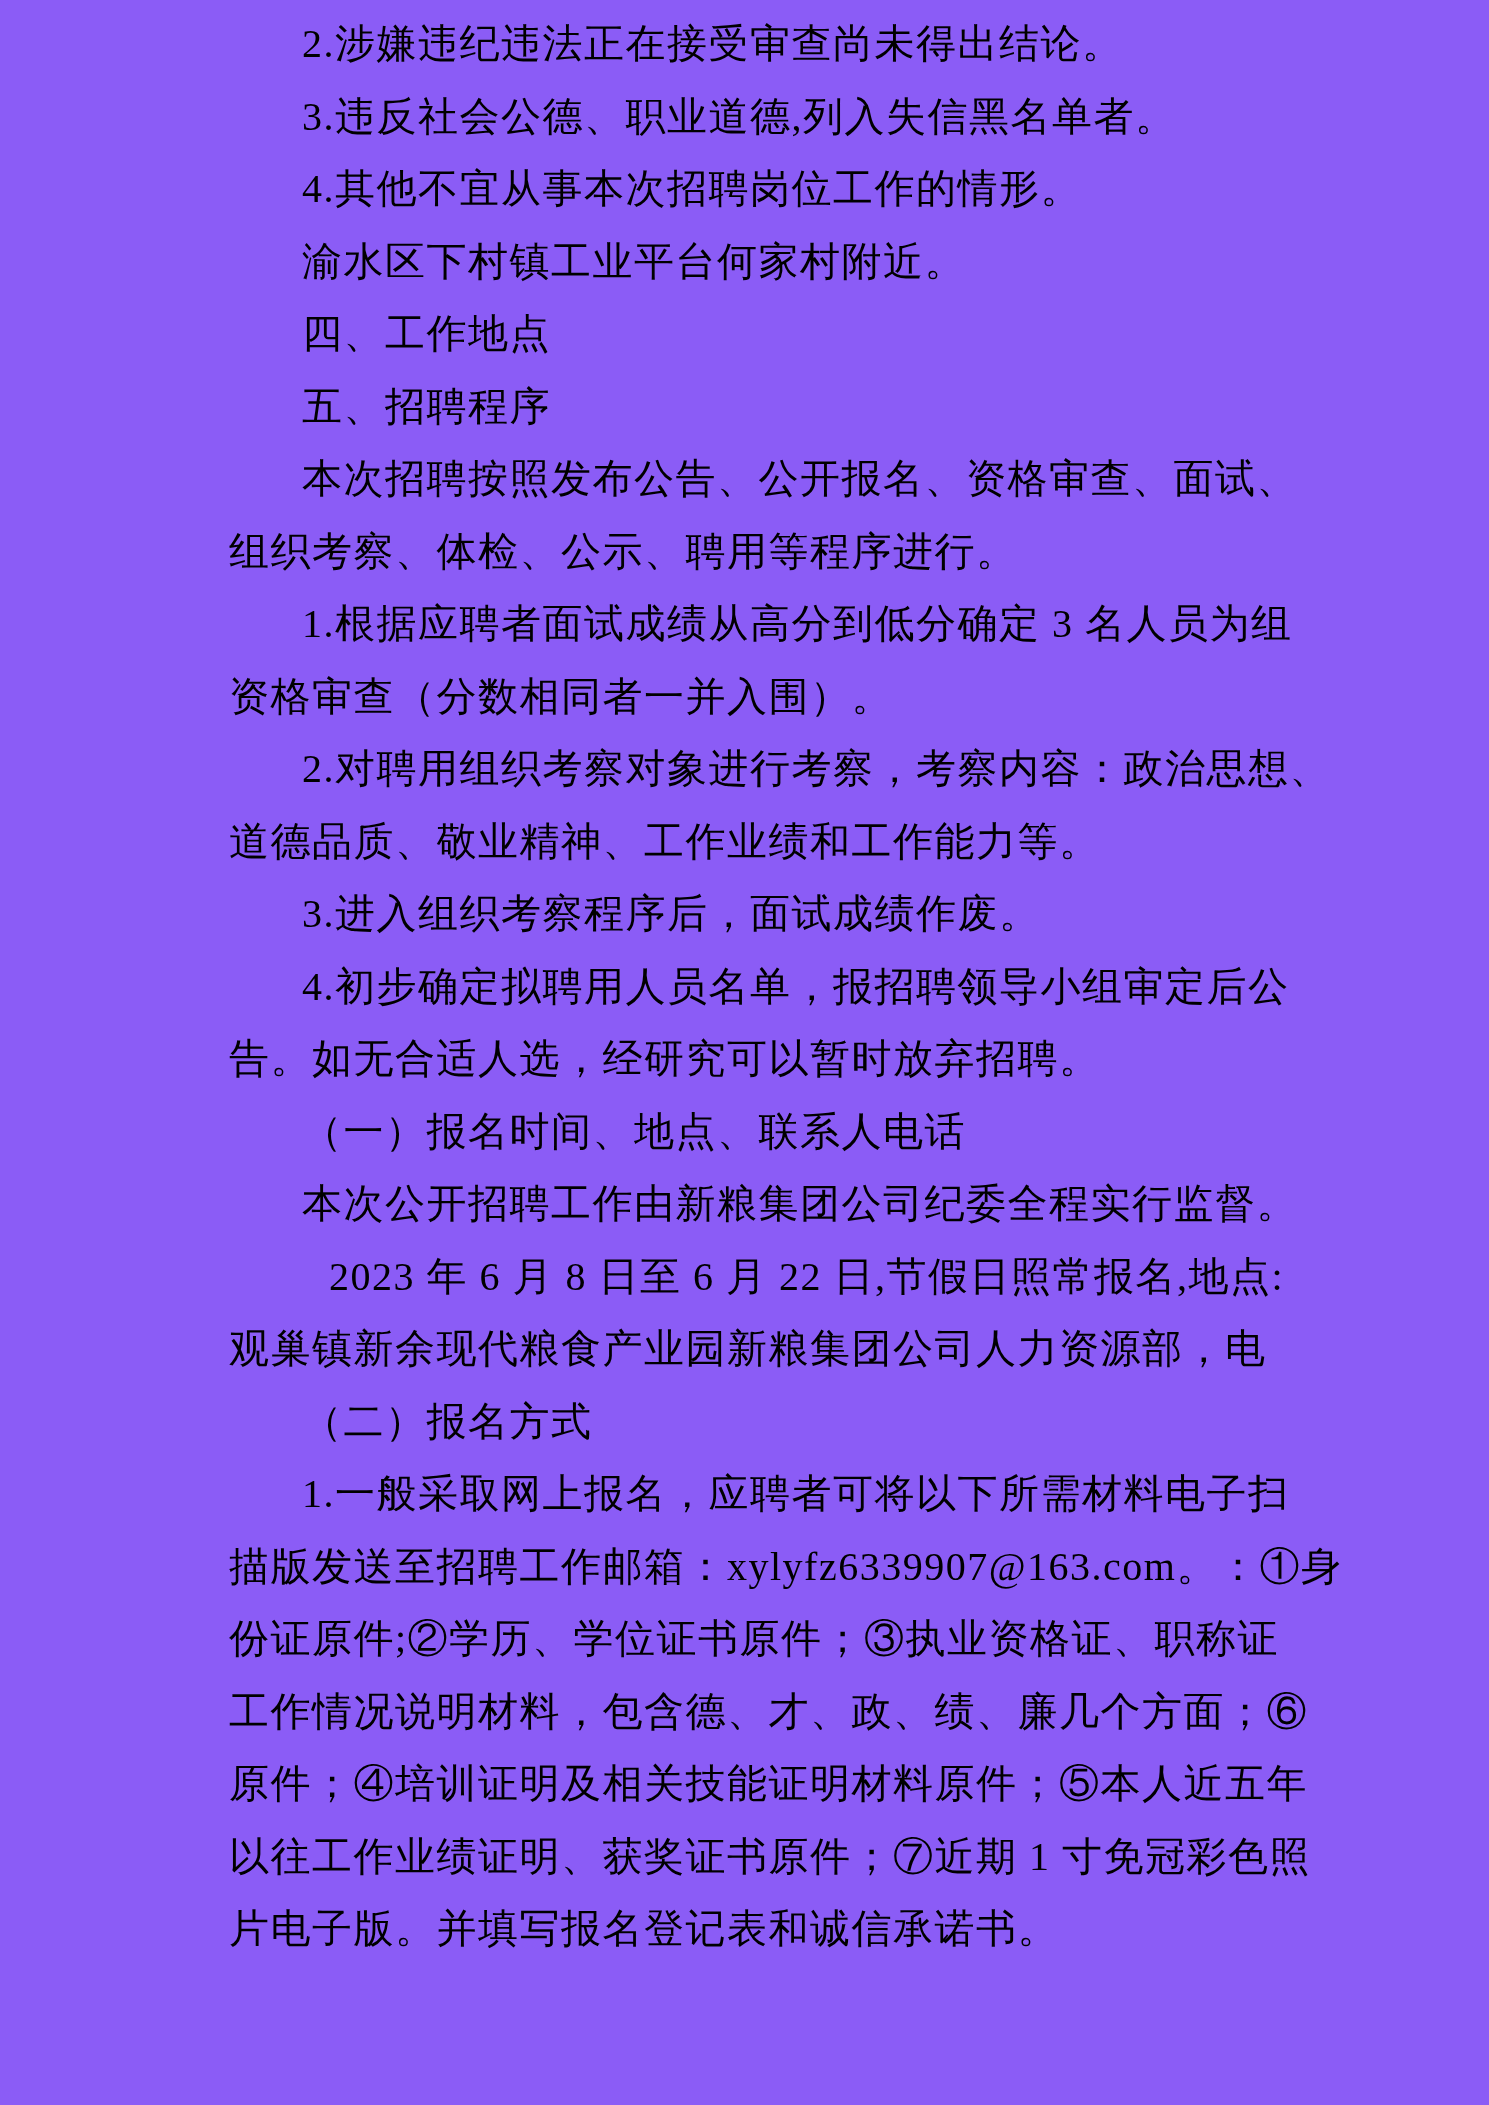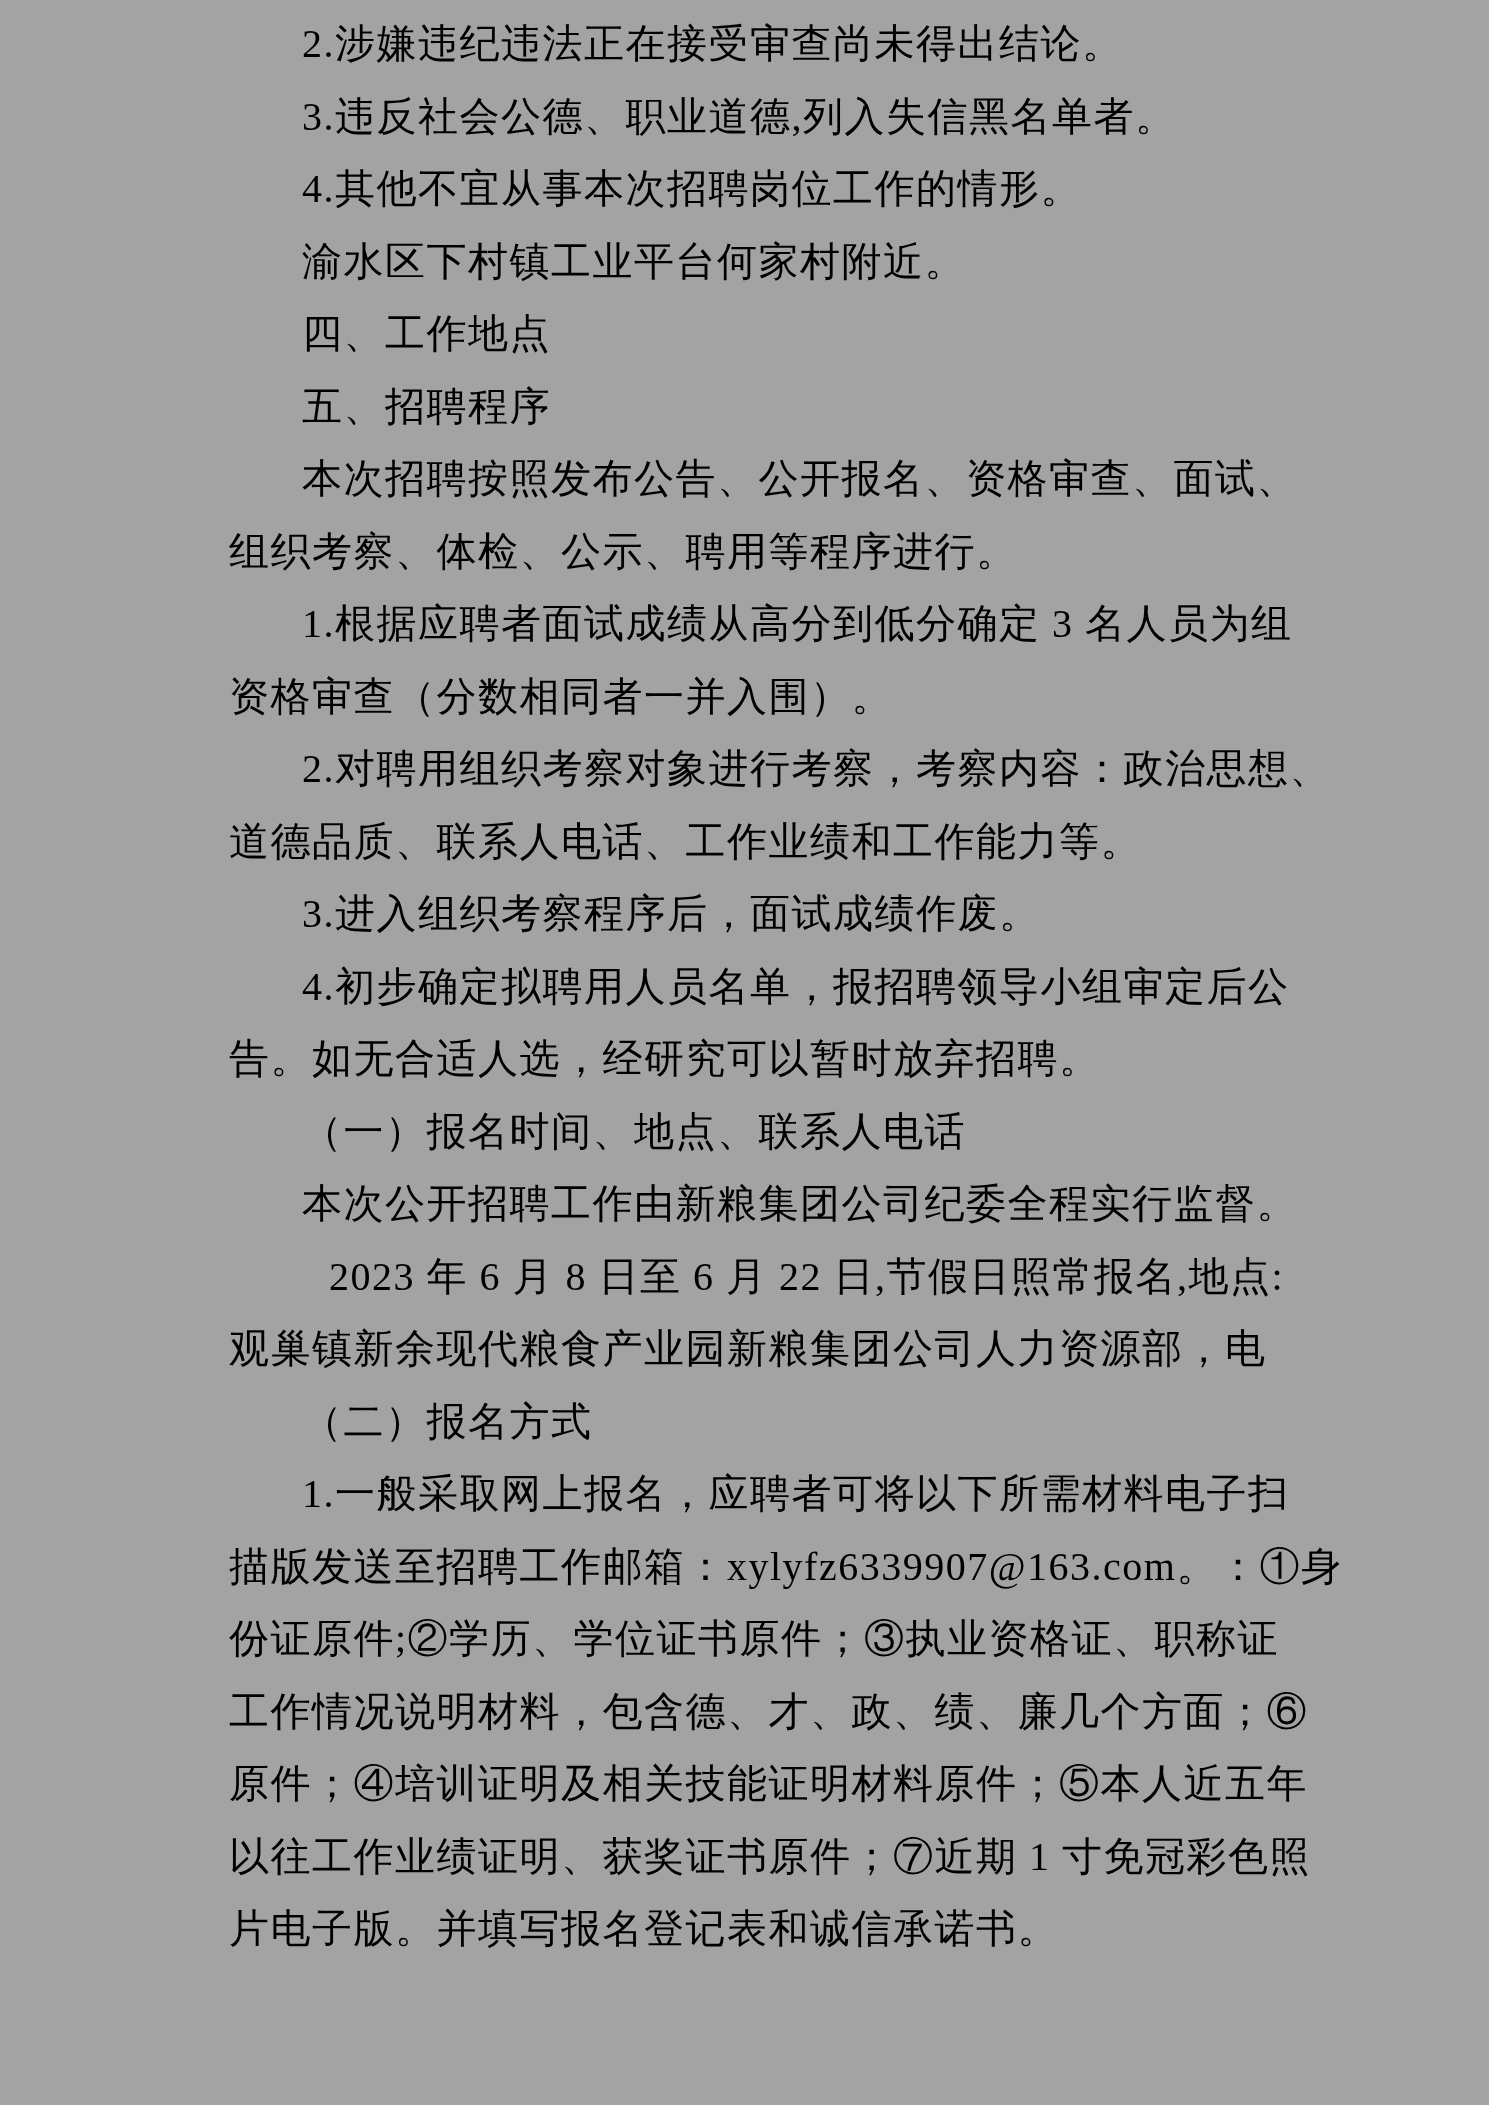"2.涉嫌违纪违法正在接受审查尚未得出结论。" div.page { background: #a3a3a3 -> #8b5cf6 }
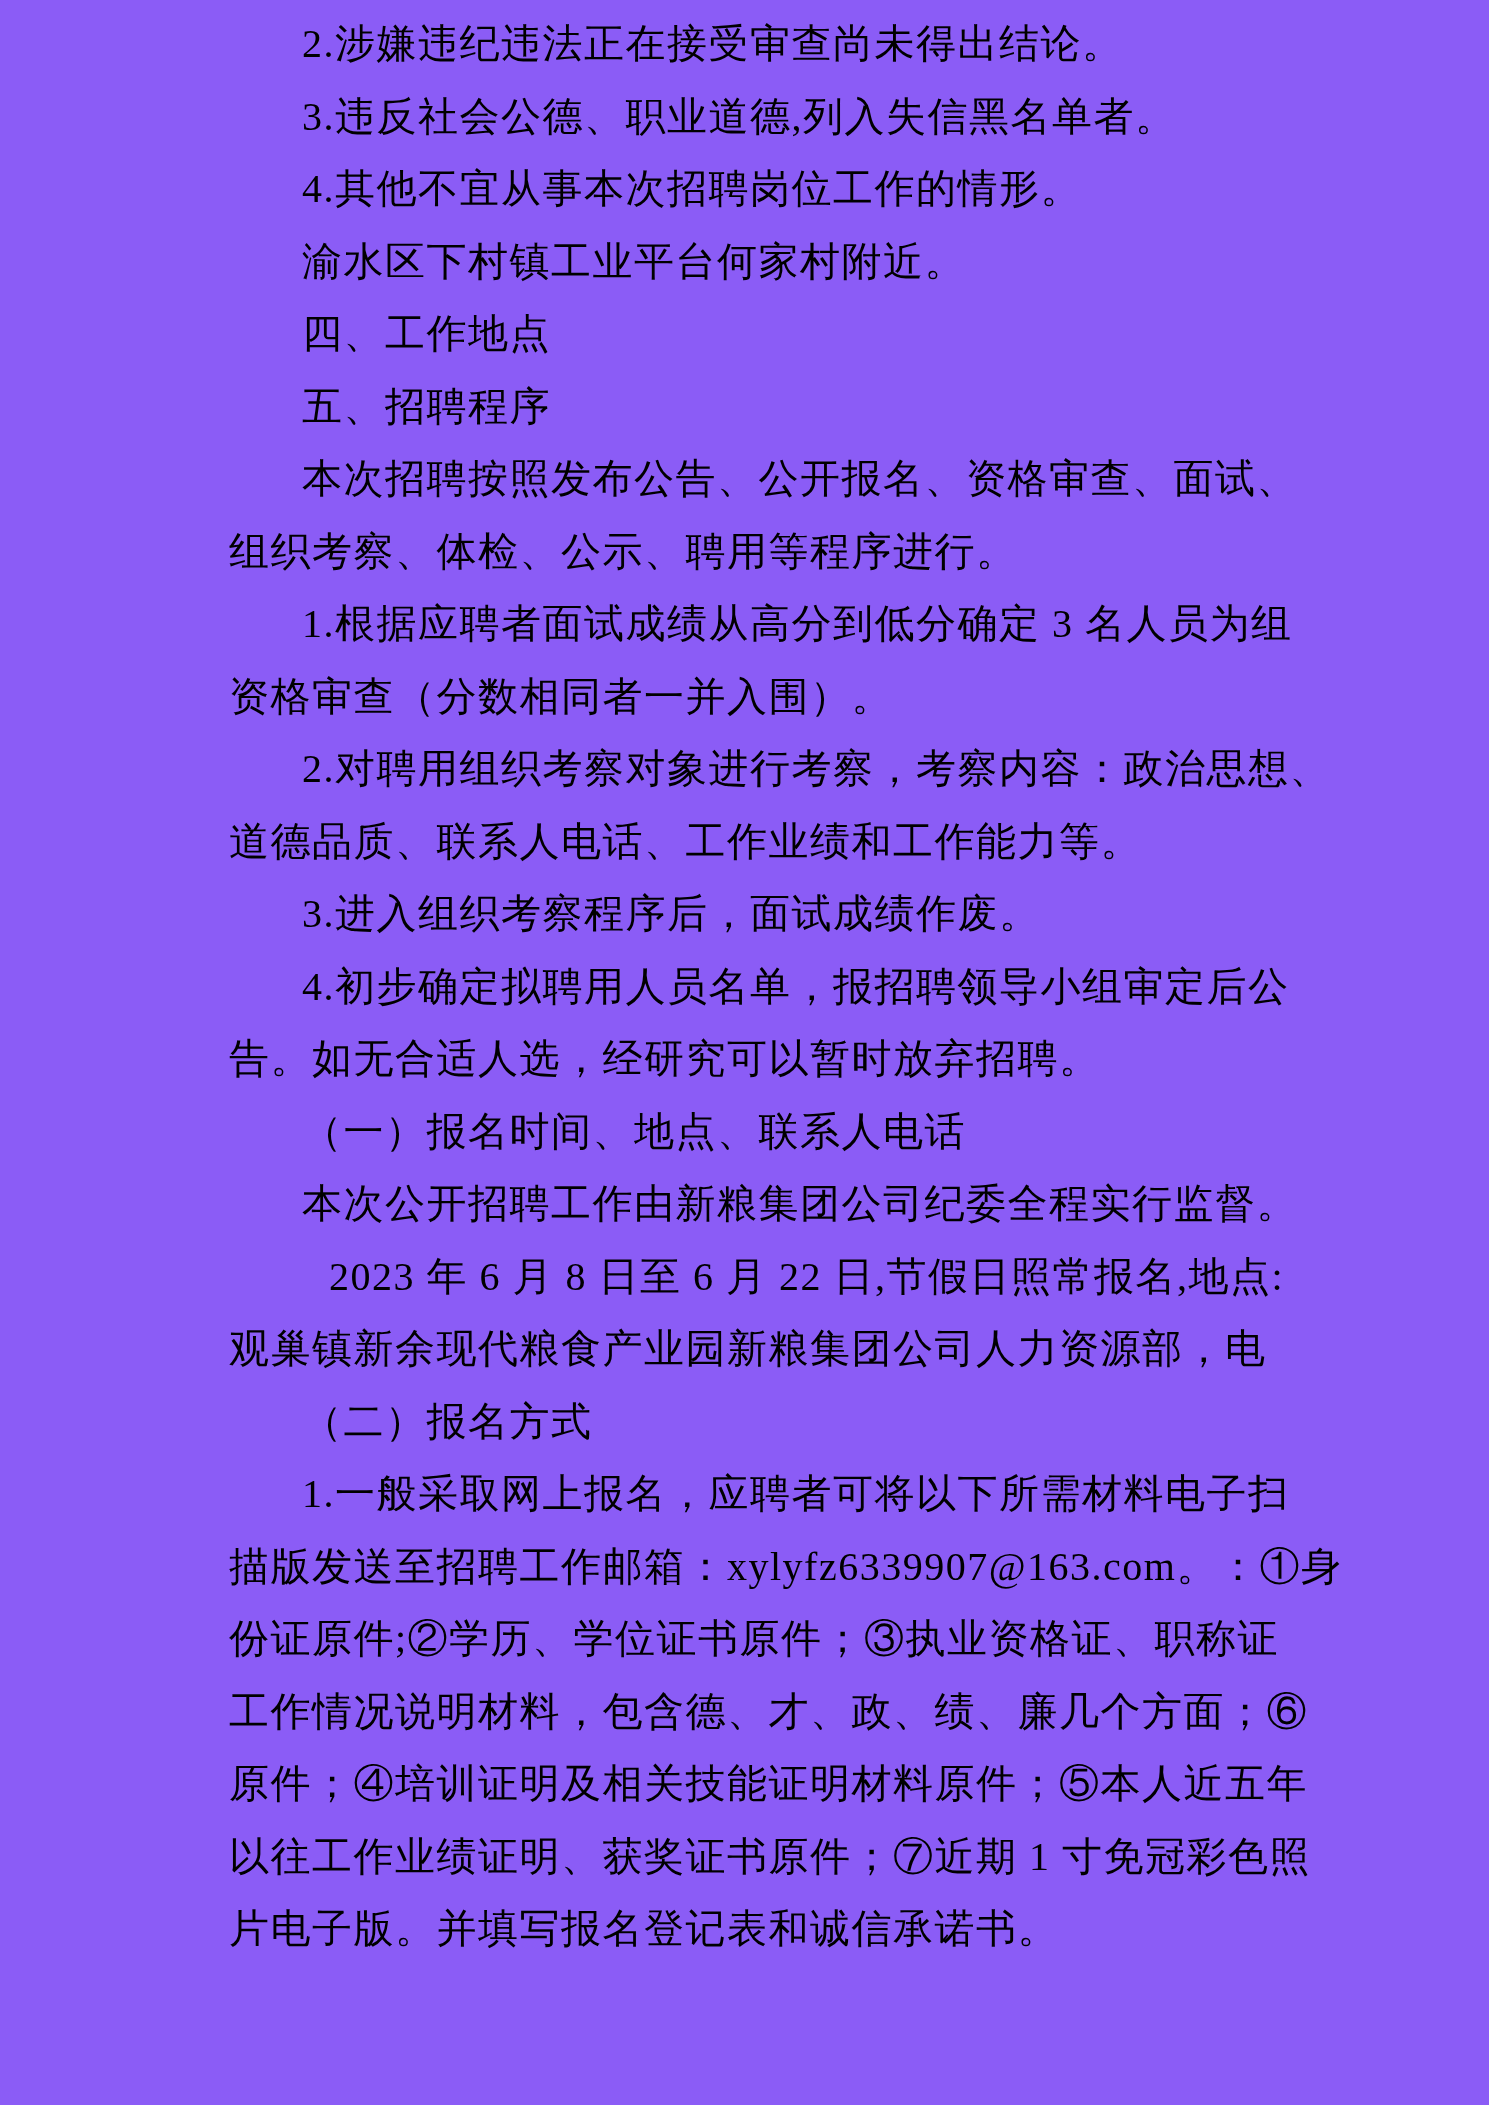"道德品质、联系人电话、工作业绩和工作能力等。" div.doc-line { text: 联系人电话 -> 敬业精神 }
